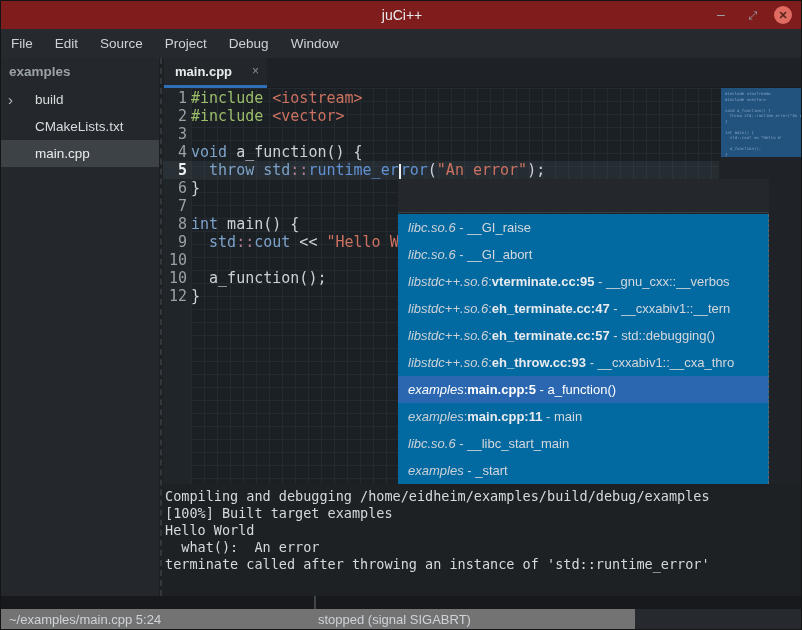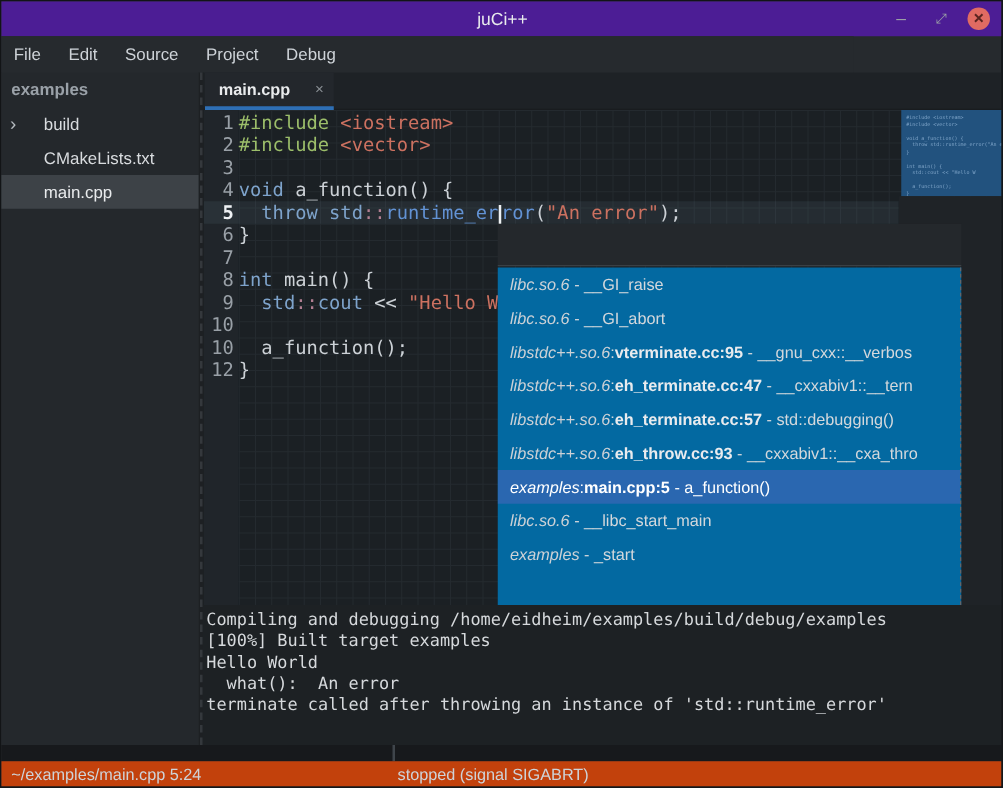"juCi++" .titlebar { background: #4c1d95 -> #7f1d1d }
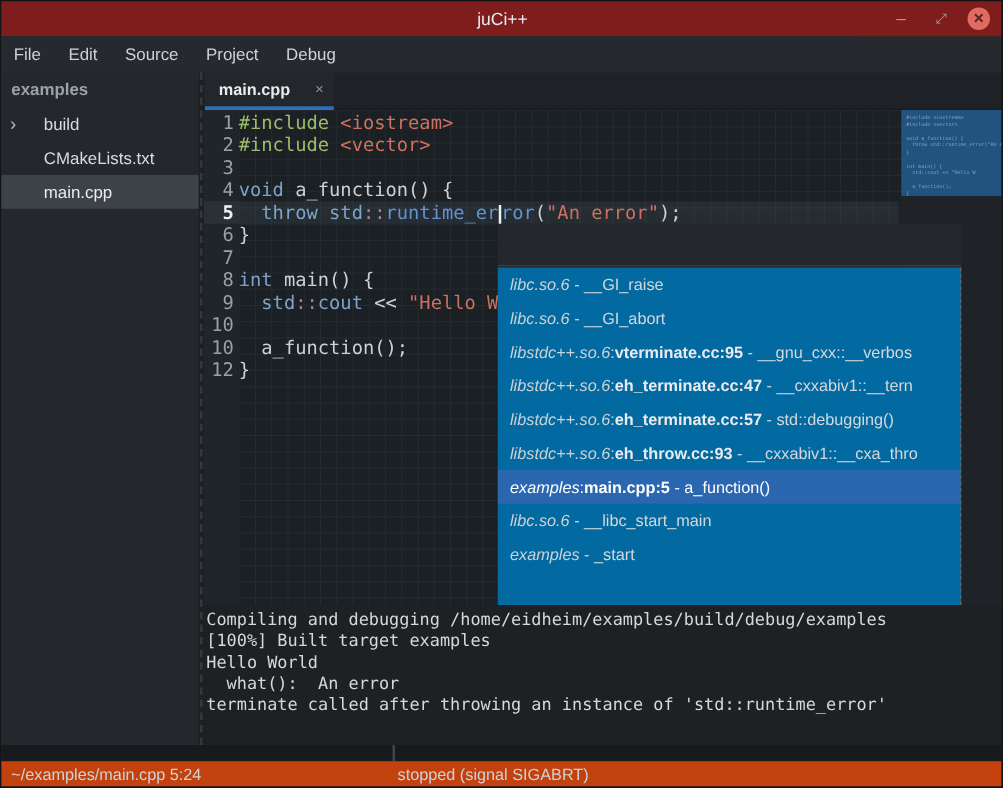"Window" span.menu-item { html: none -> <span>Window</span> }
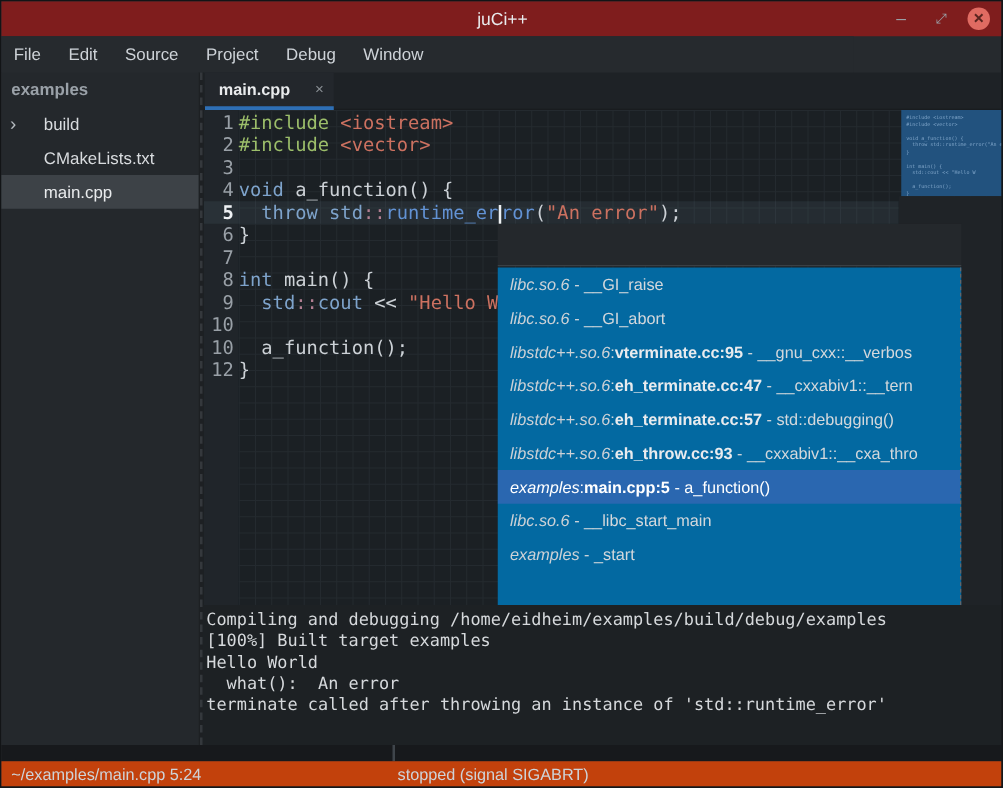"examples:main.cpp:11 - main" div.popup-row { html: none -> <div><span>examples</span><span>:</span><span>main.cpp:11</span><span> - </span><span>main</span></div> }
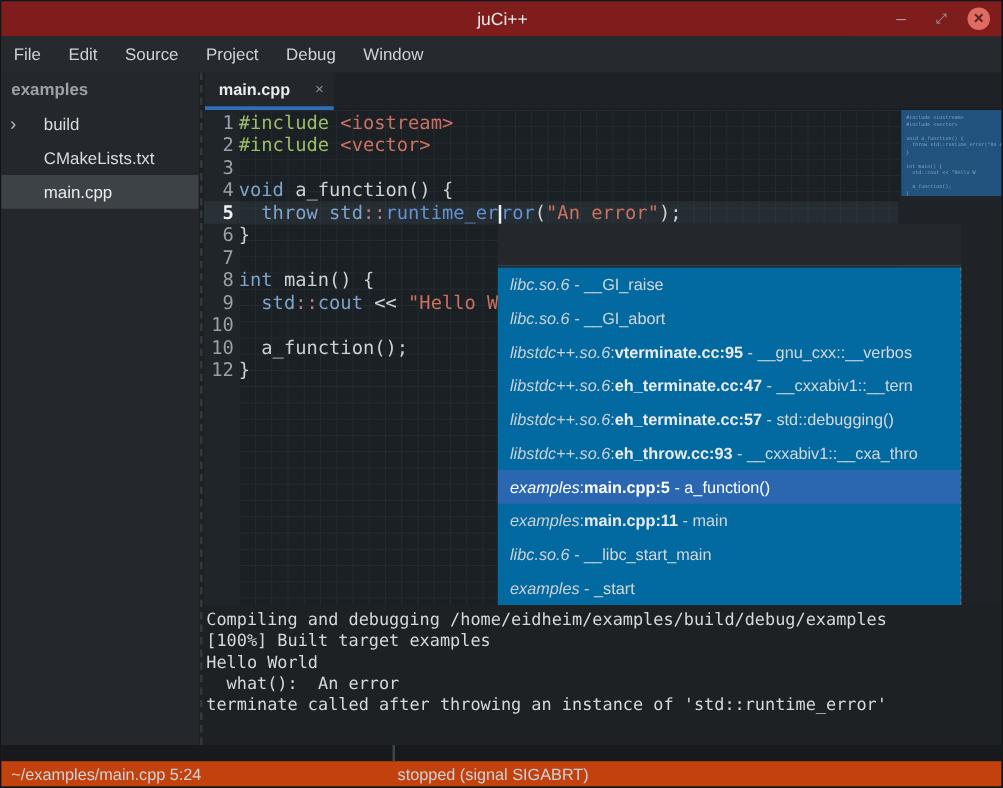"~/examples/main.cpp 5:24" .statusbar { background: #c2410c -> #737373; width: 802px -> 634px }
